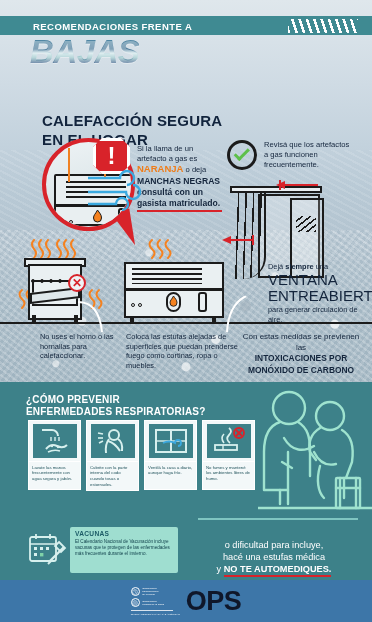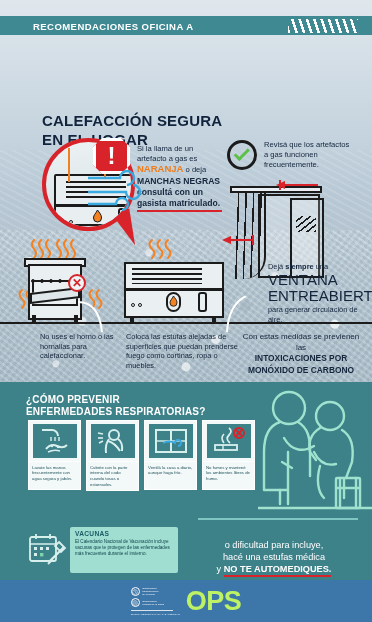"RECOMENDACIONES OFICINA A" div.header-kicker { text: OFICINA -> FRENTE }
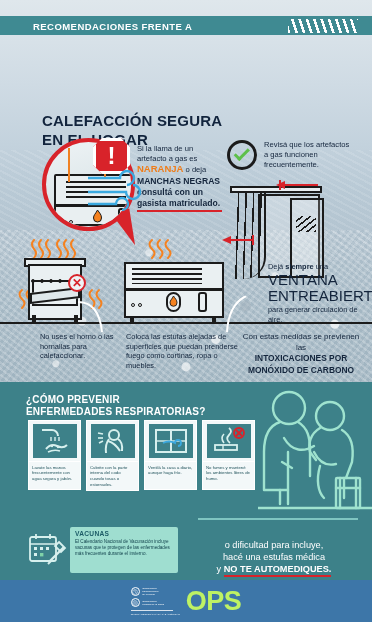"BAJAS" div.title-1 { html: none -> <div>BAJAS</div> }
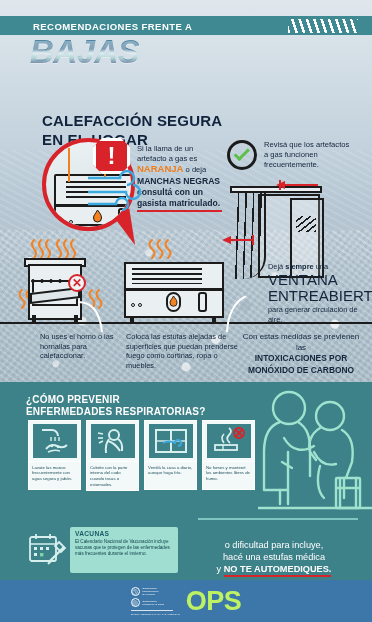"OPS" .ops-text { color: #bef264 -> #0f172a }
